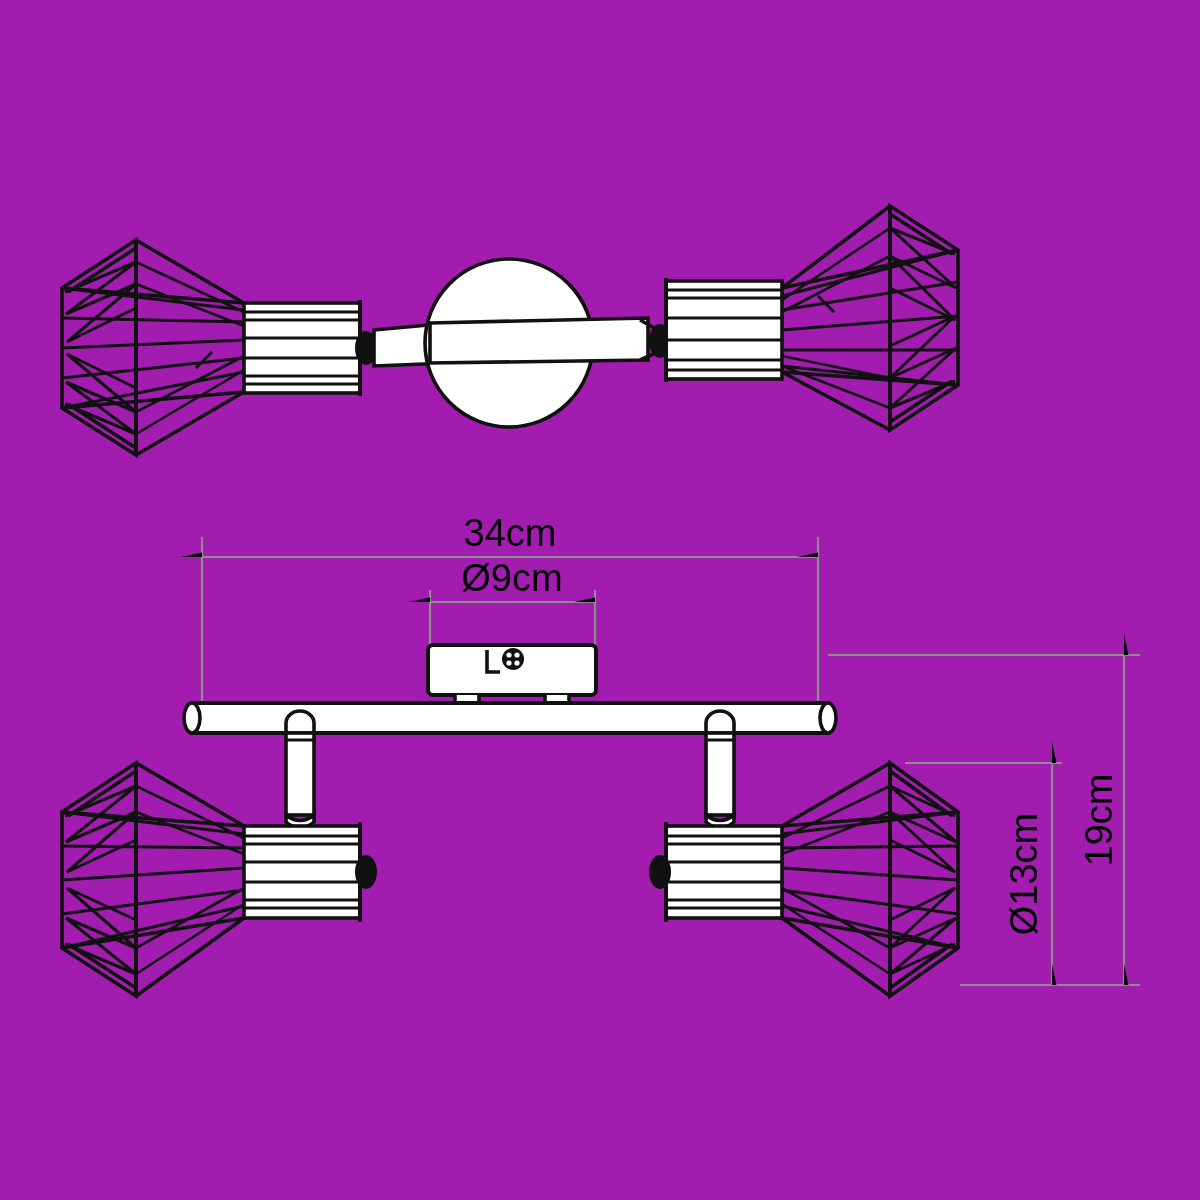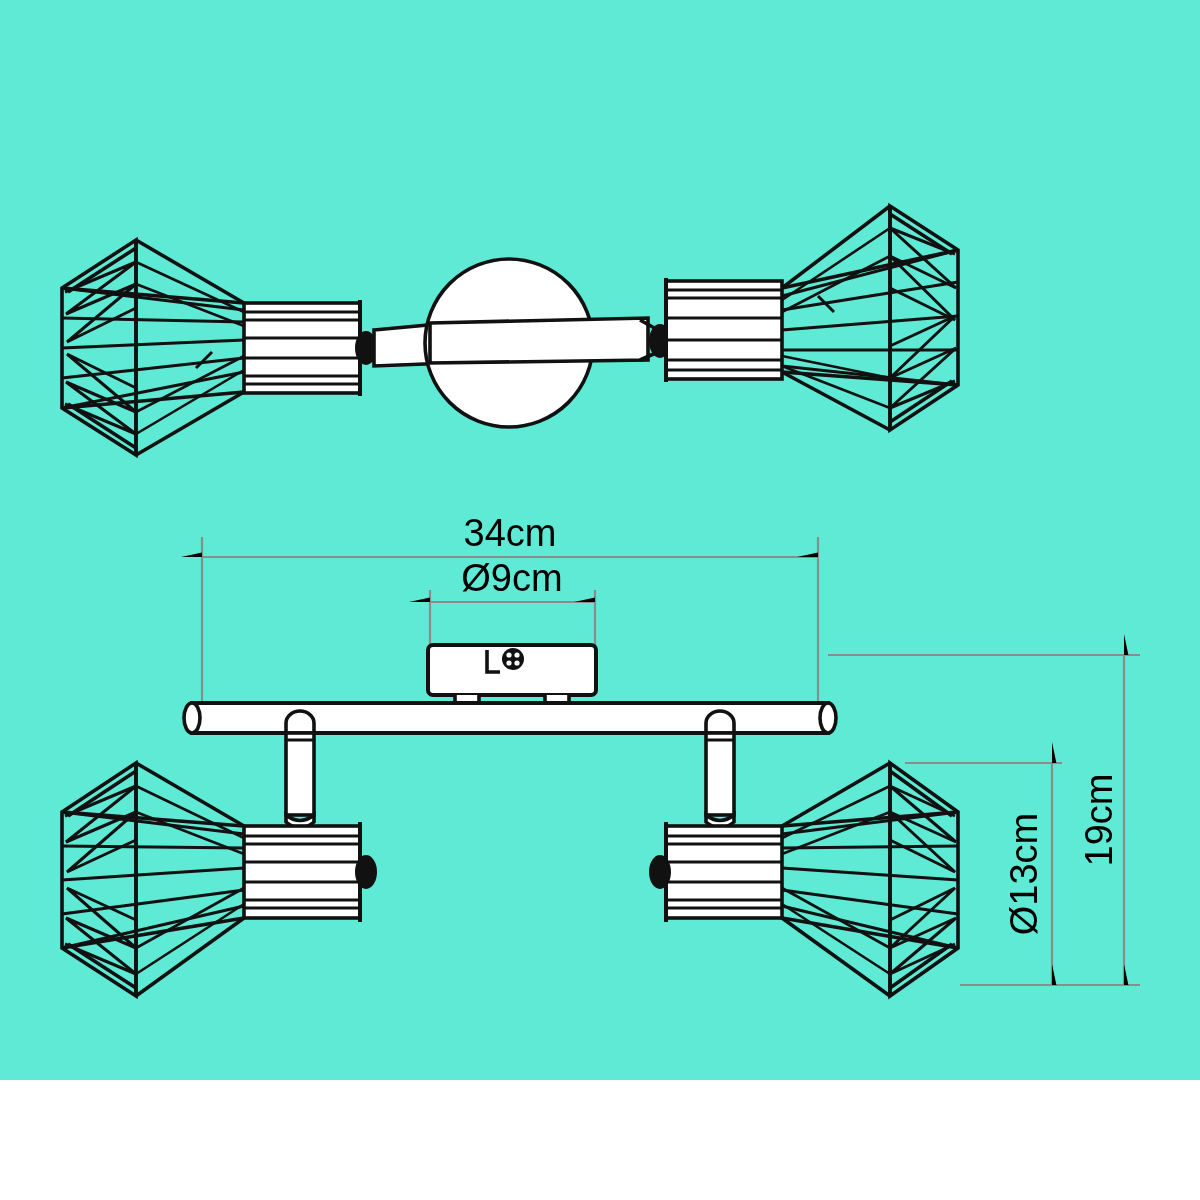"34cm" #page { background: #5eead4 -> #a21caf; height: 1080px -> 1200px }
